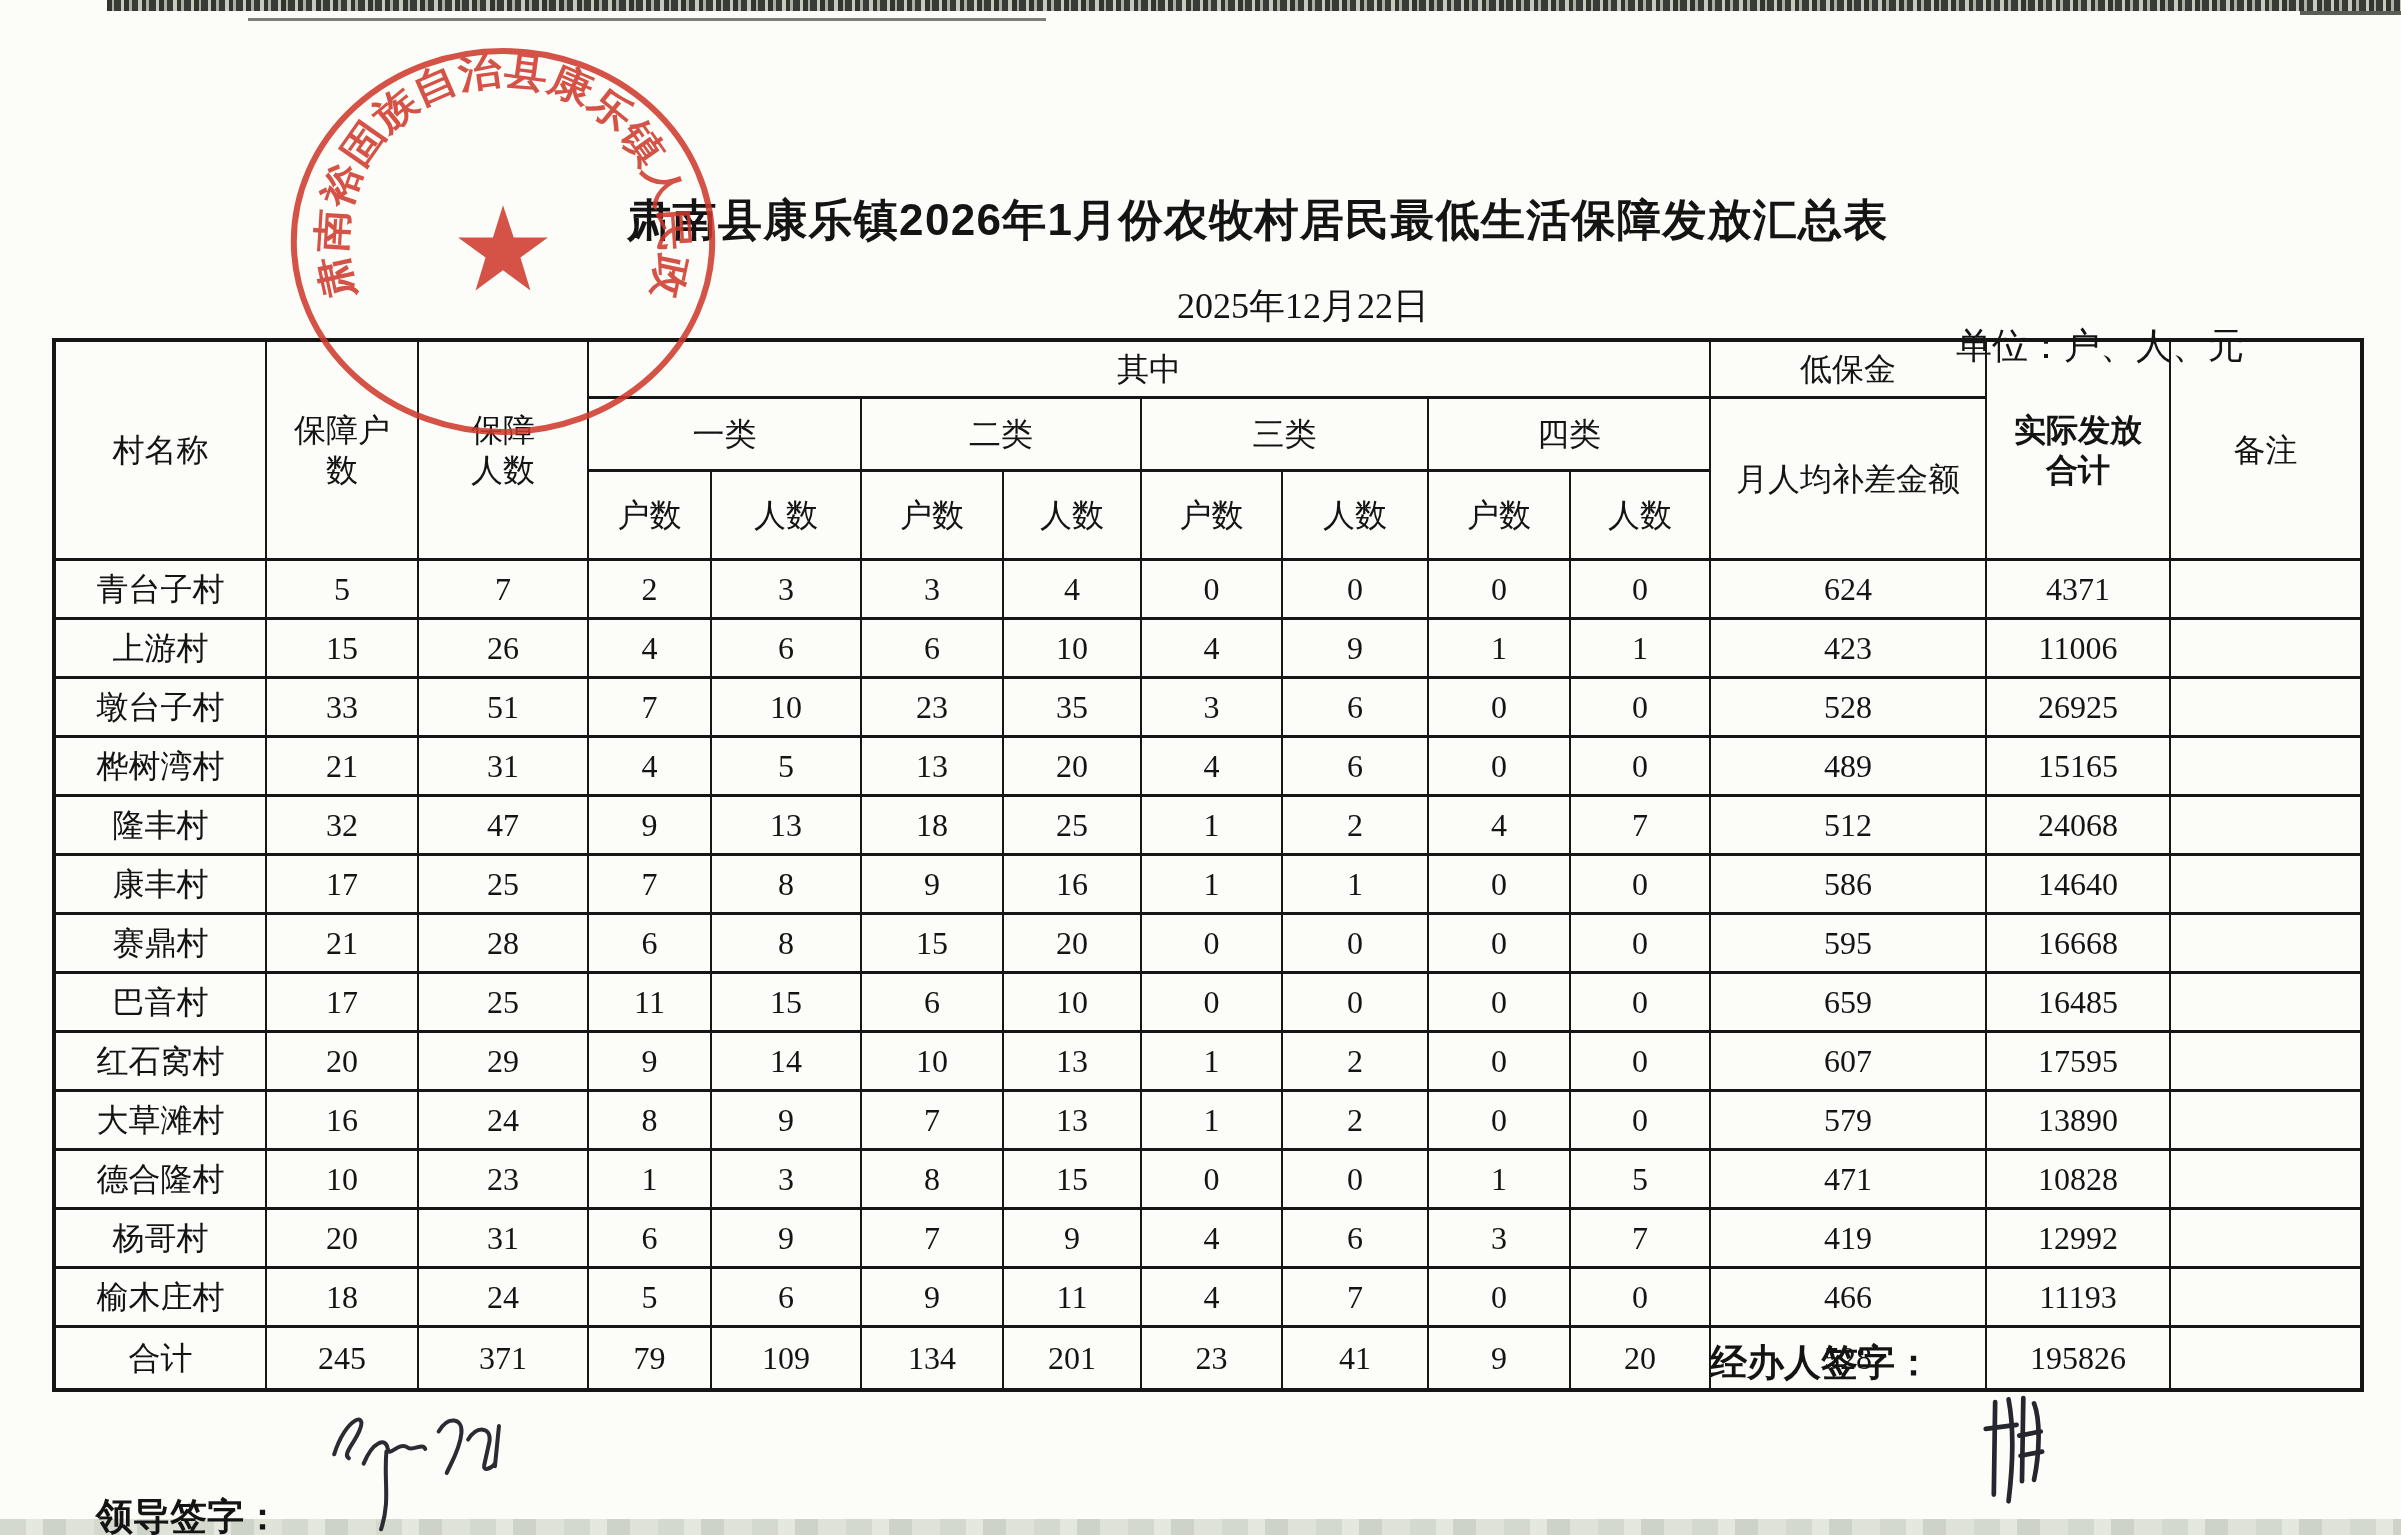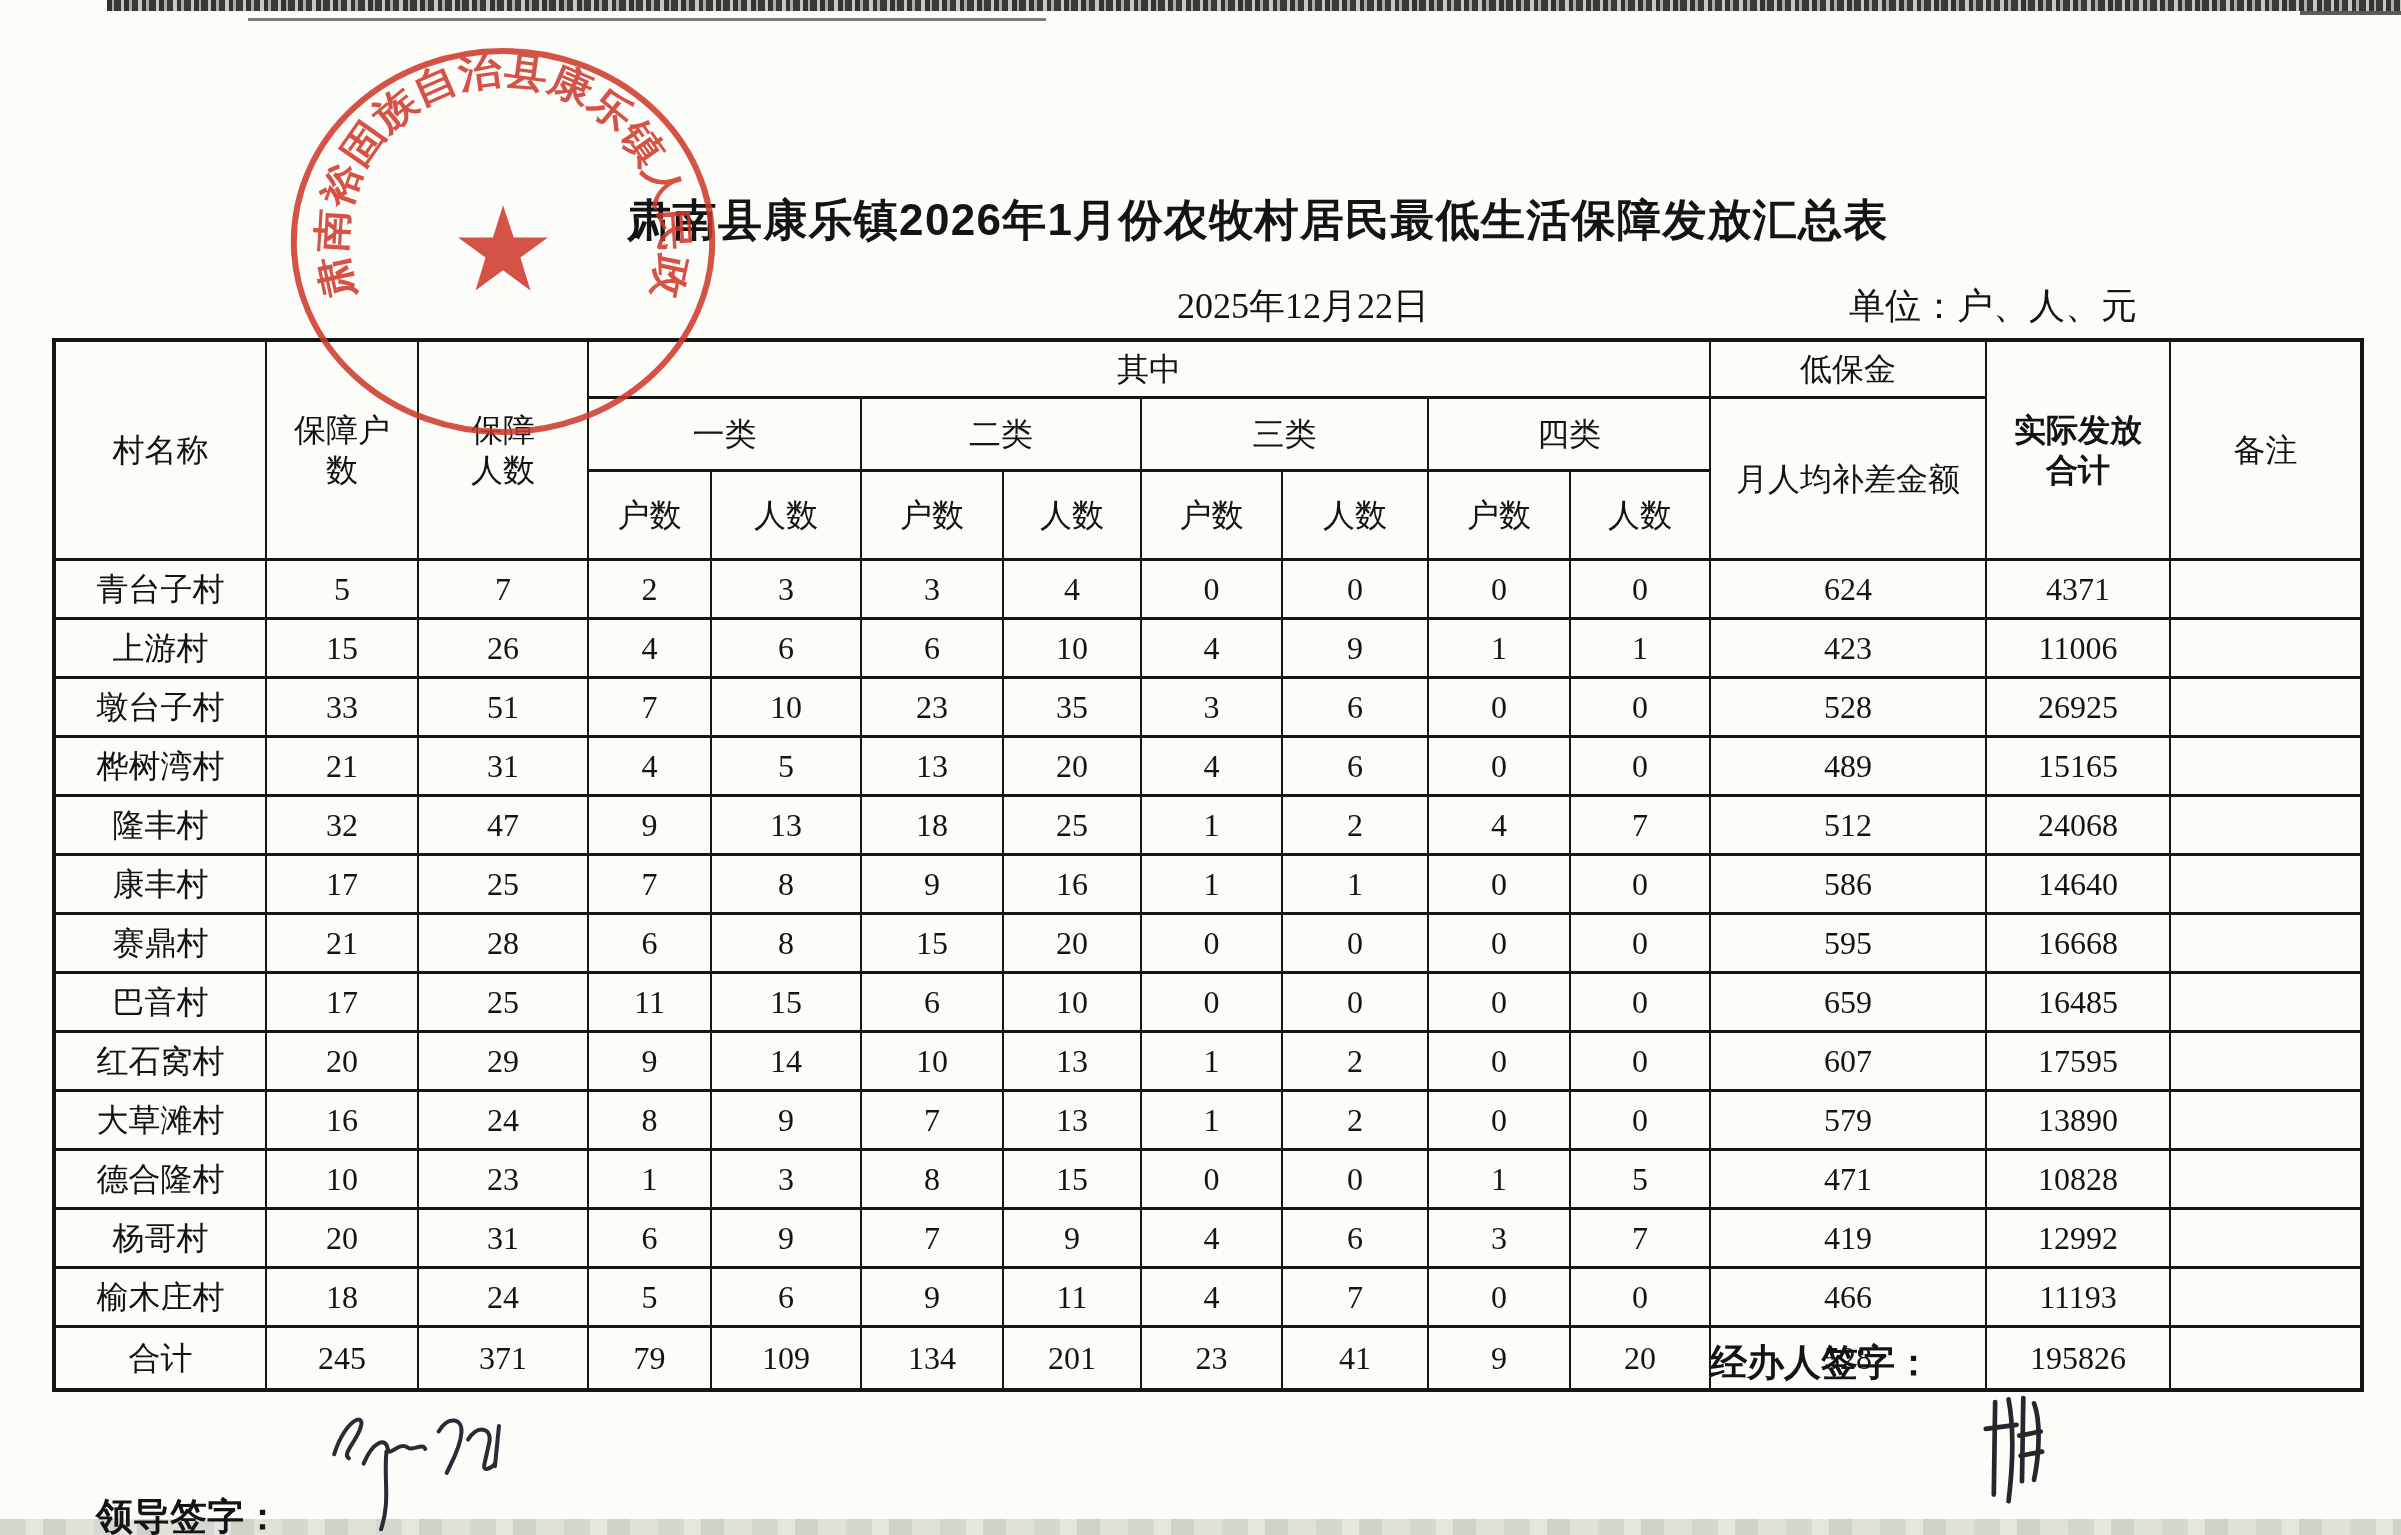"单位：户、人、元" .meta.units { left: 1849px -> 1956px; margin-top: none -> 40px }
